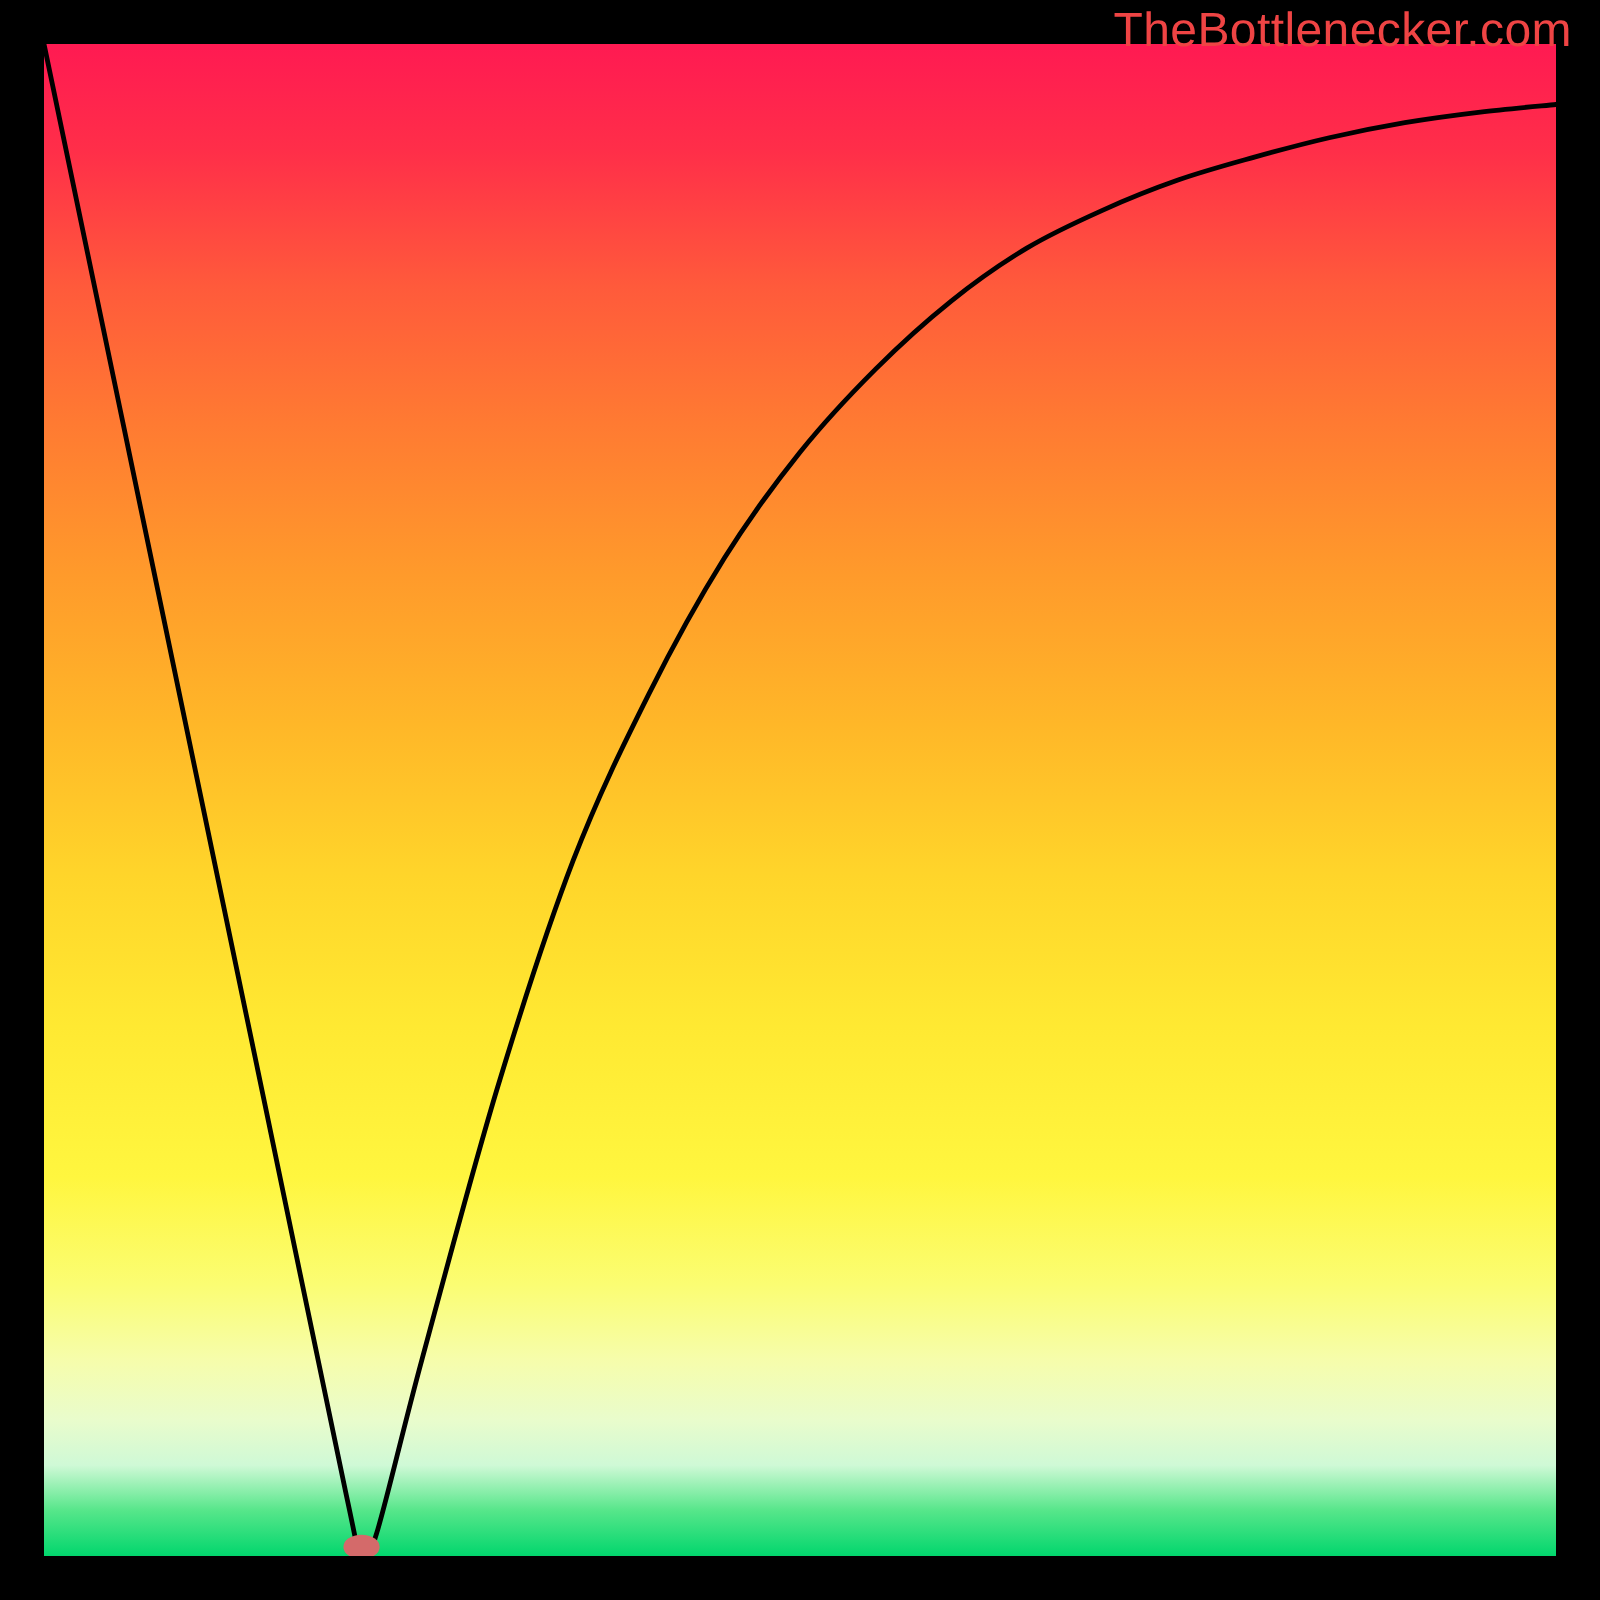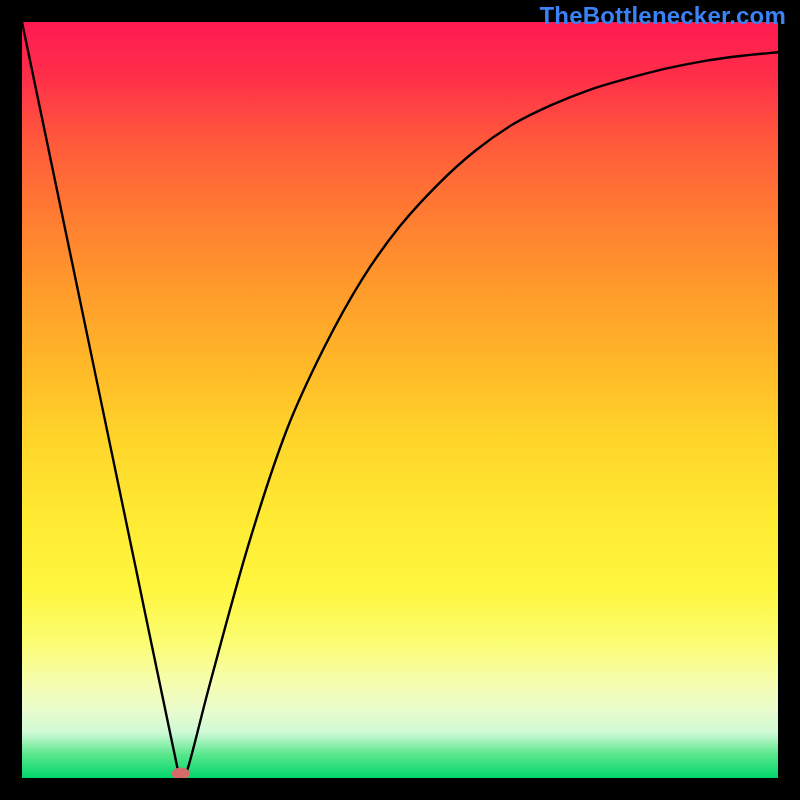"TheBottlenecker.com" .watermark { color: #3b82f6 -> #ef4444; font-weight: 700 -> 400 }
